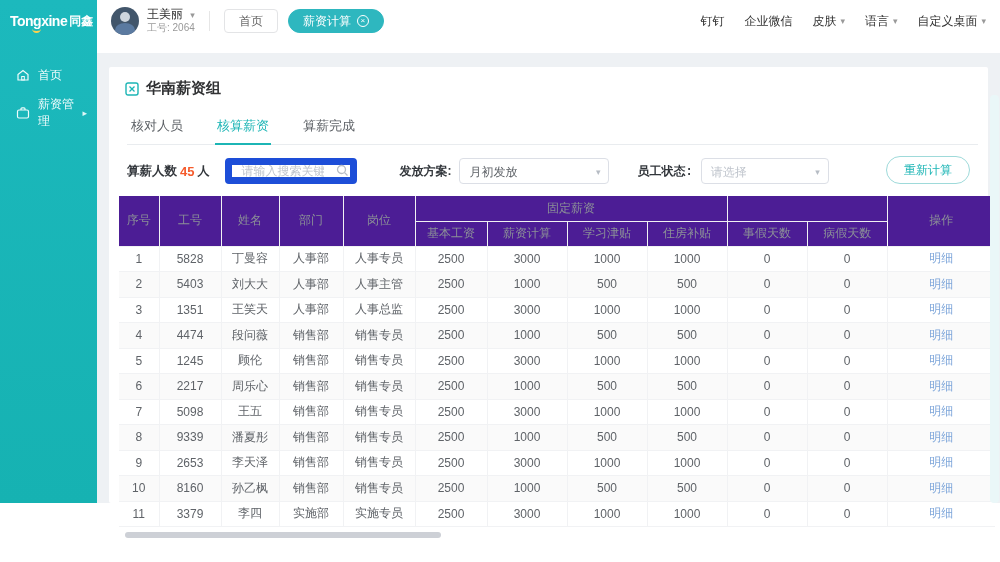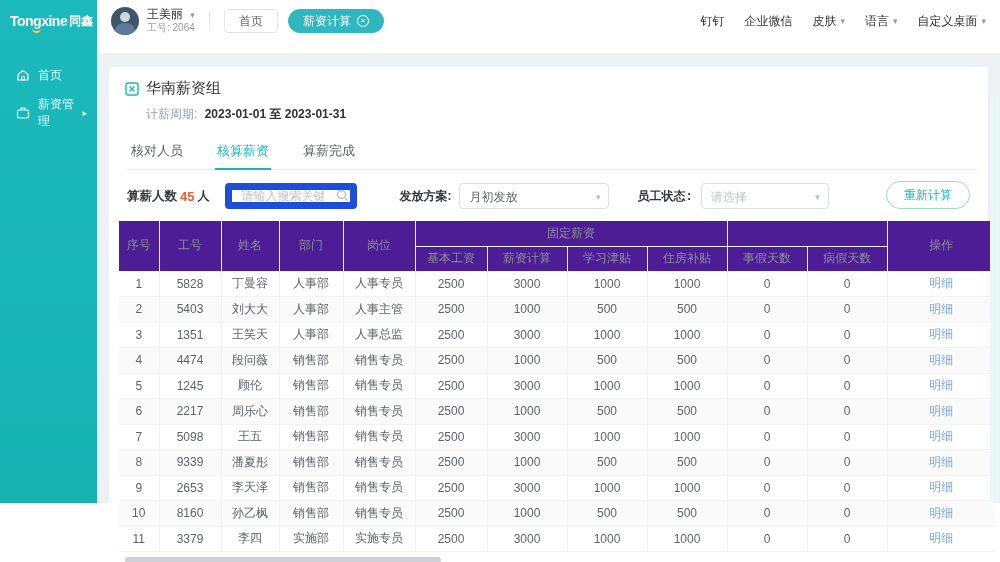"华南薪资组" .page-title { font-weight: normal -> bold }
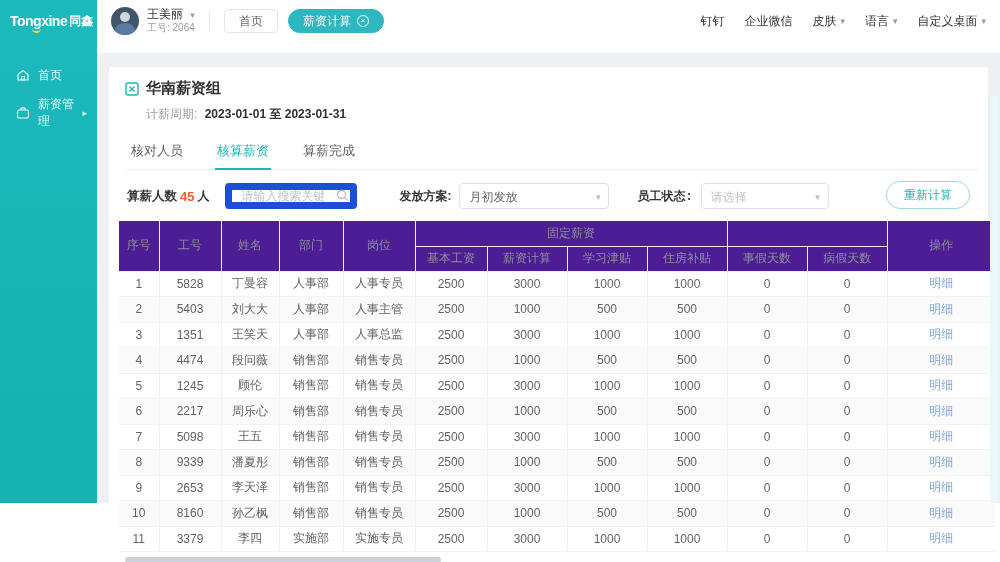"计薪周期: 2023-01-01 至 2023-01-31" div.period { html: <div> <span>计薪周期:</span> <span>2023-01-01 至 2023-01-31</span> </div> -> none }
